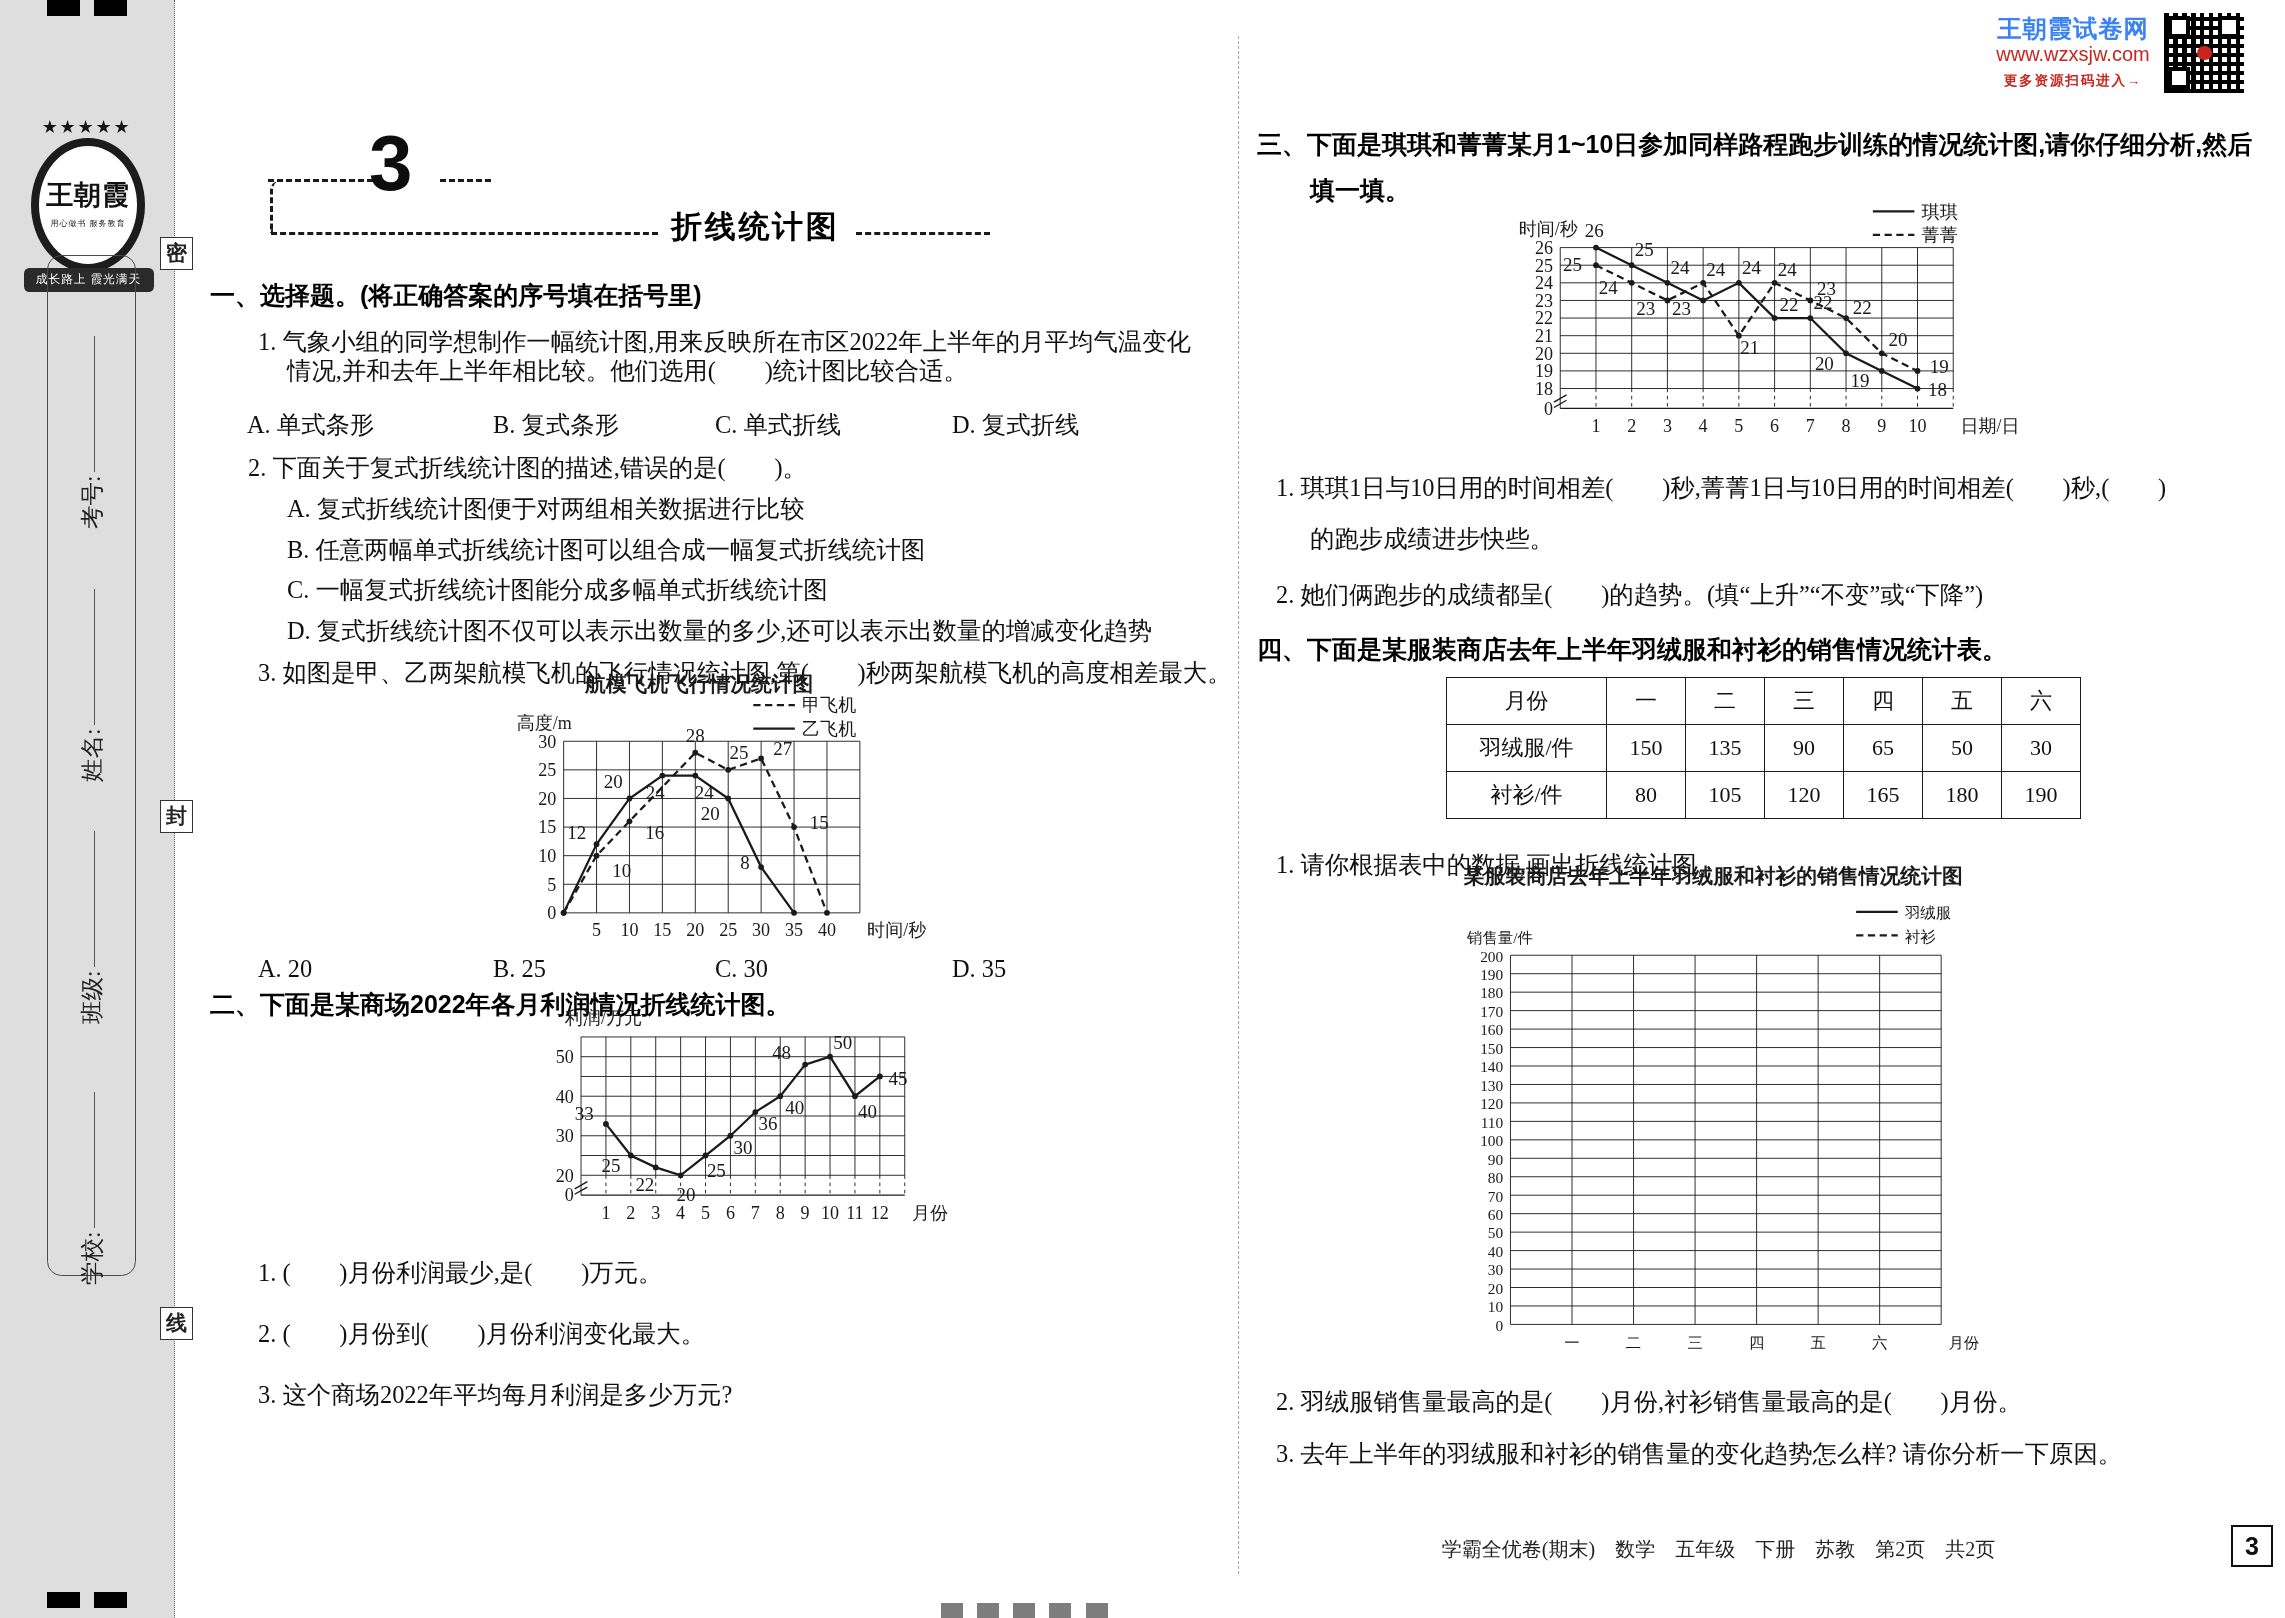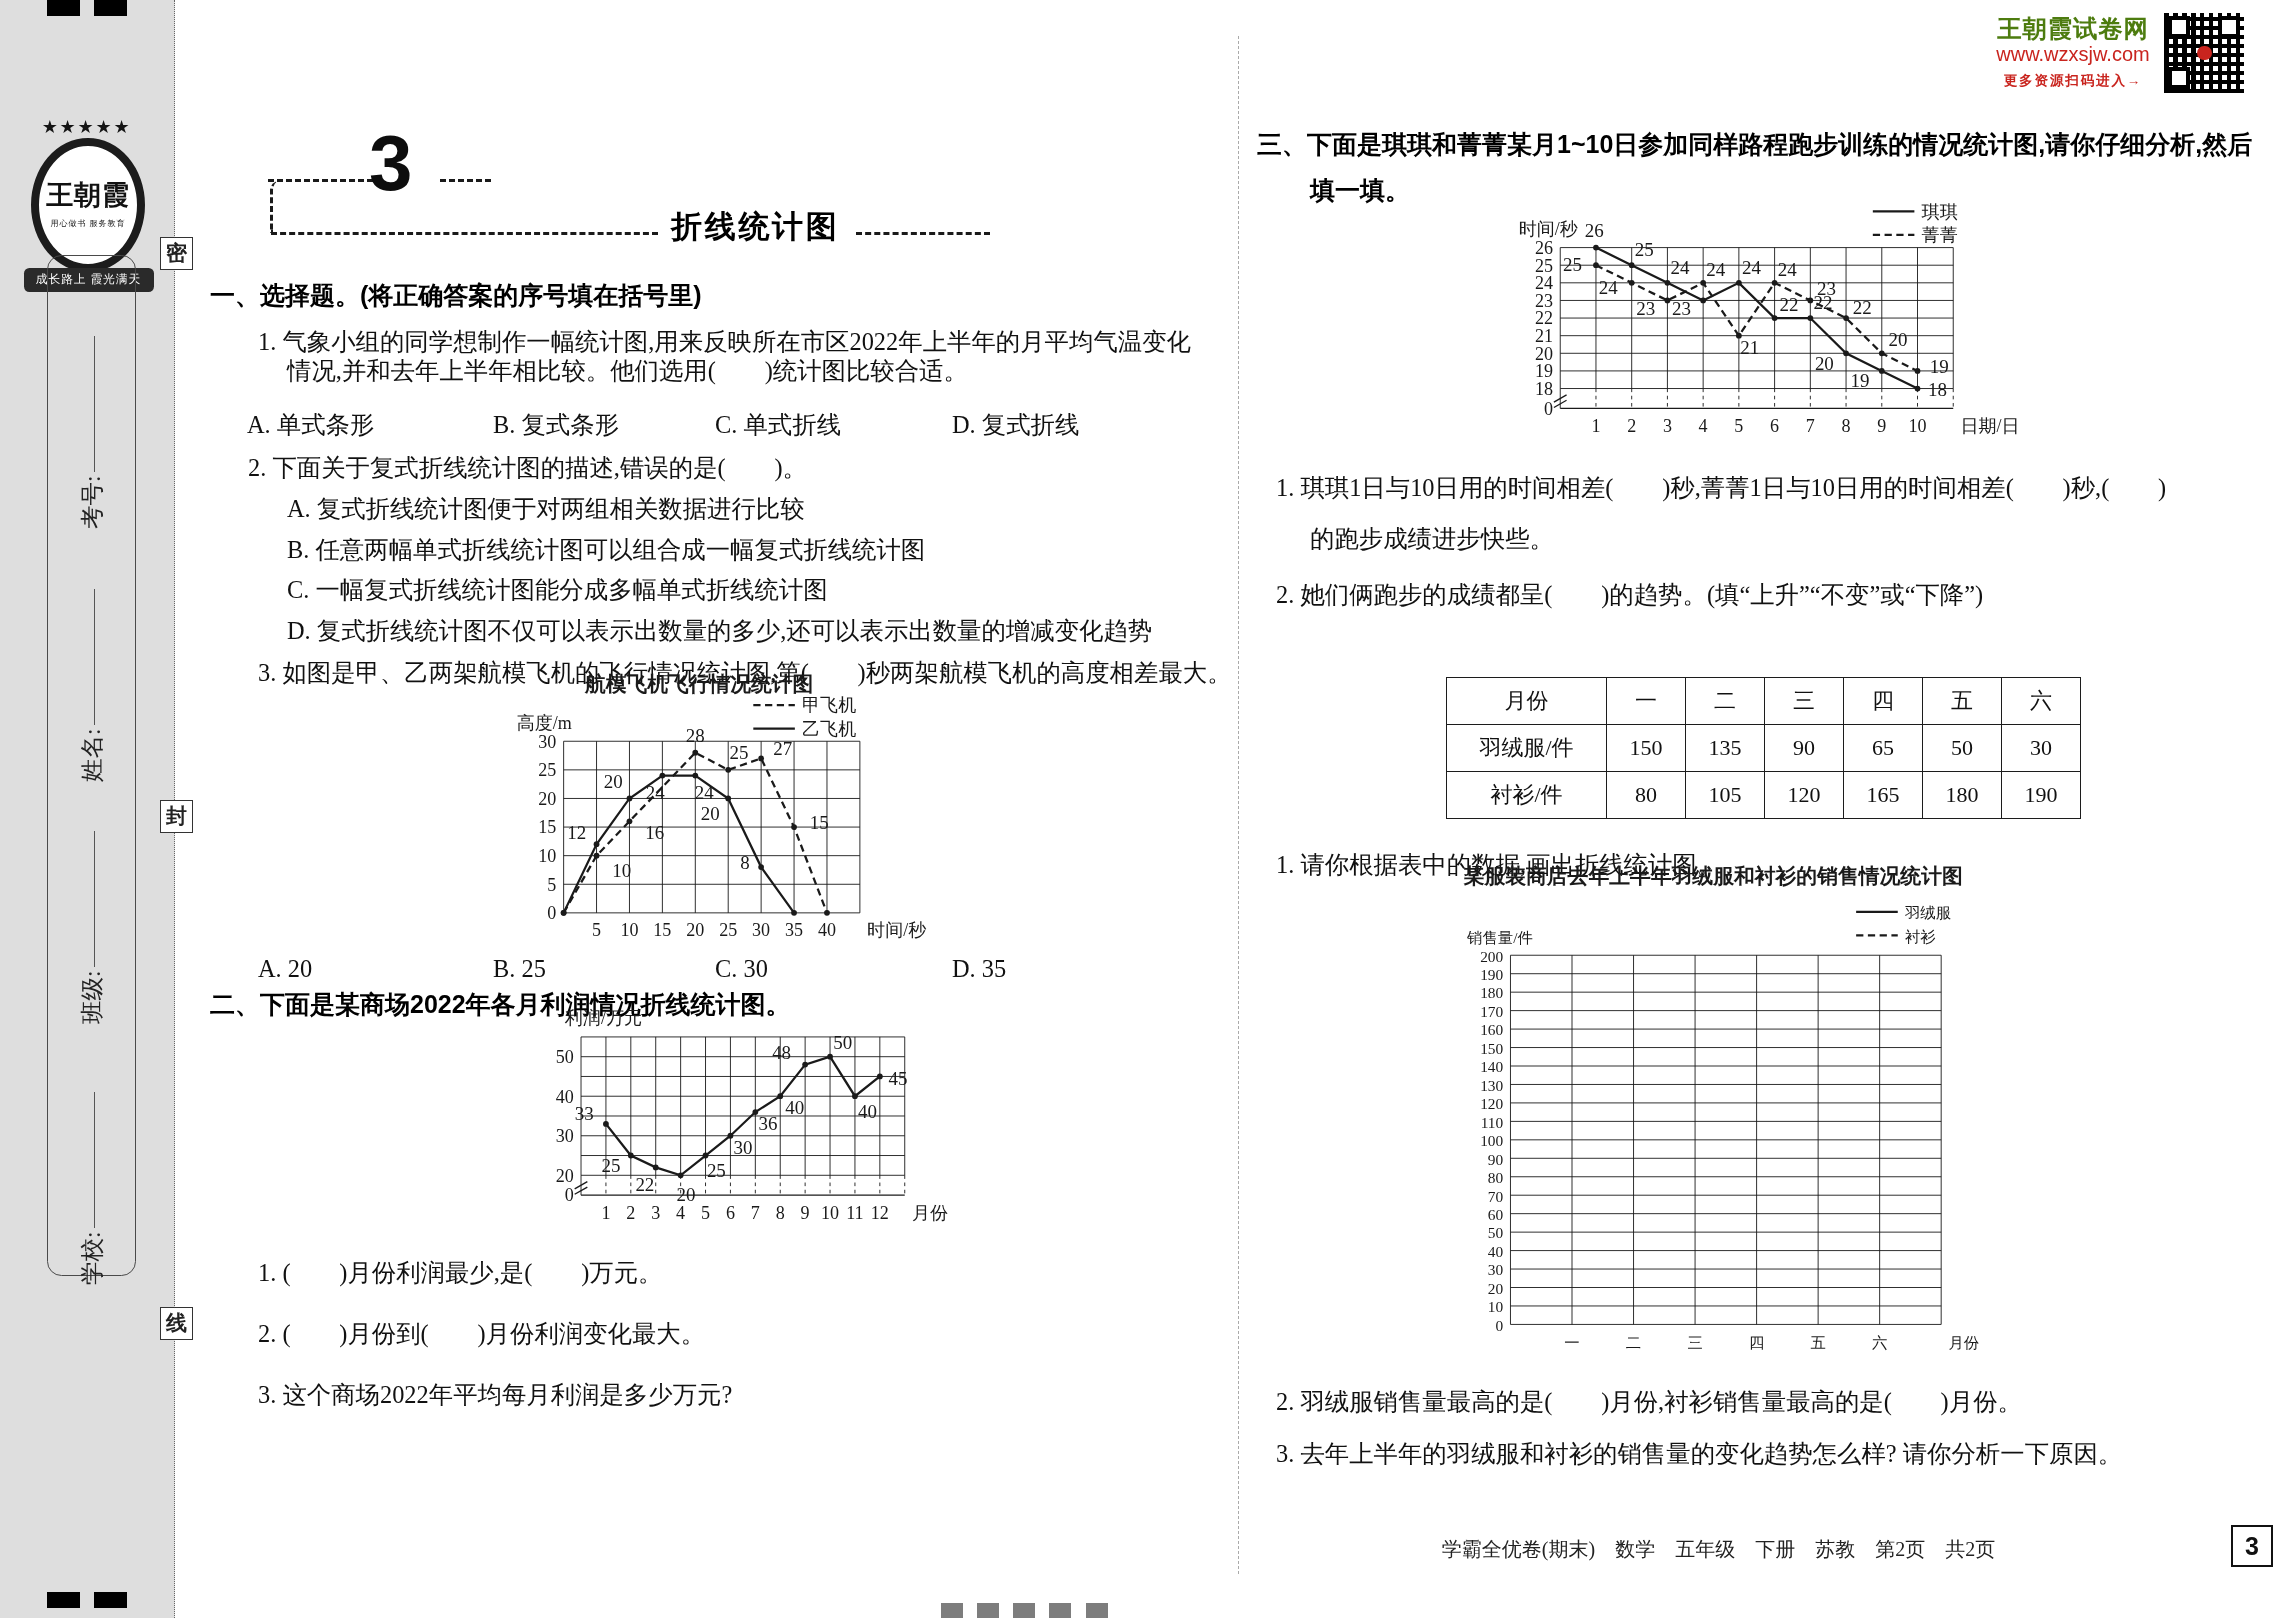"王朝霞试卷网" .brand-name { color: #4d7c0f -> #3b82f6 }
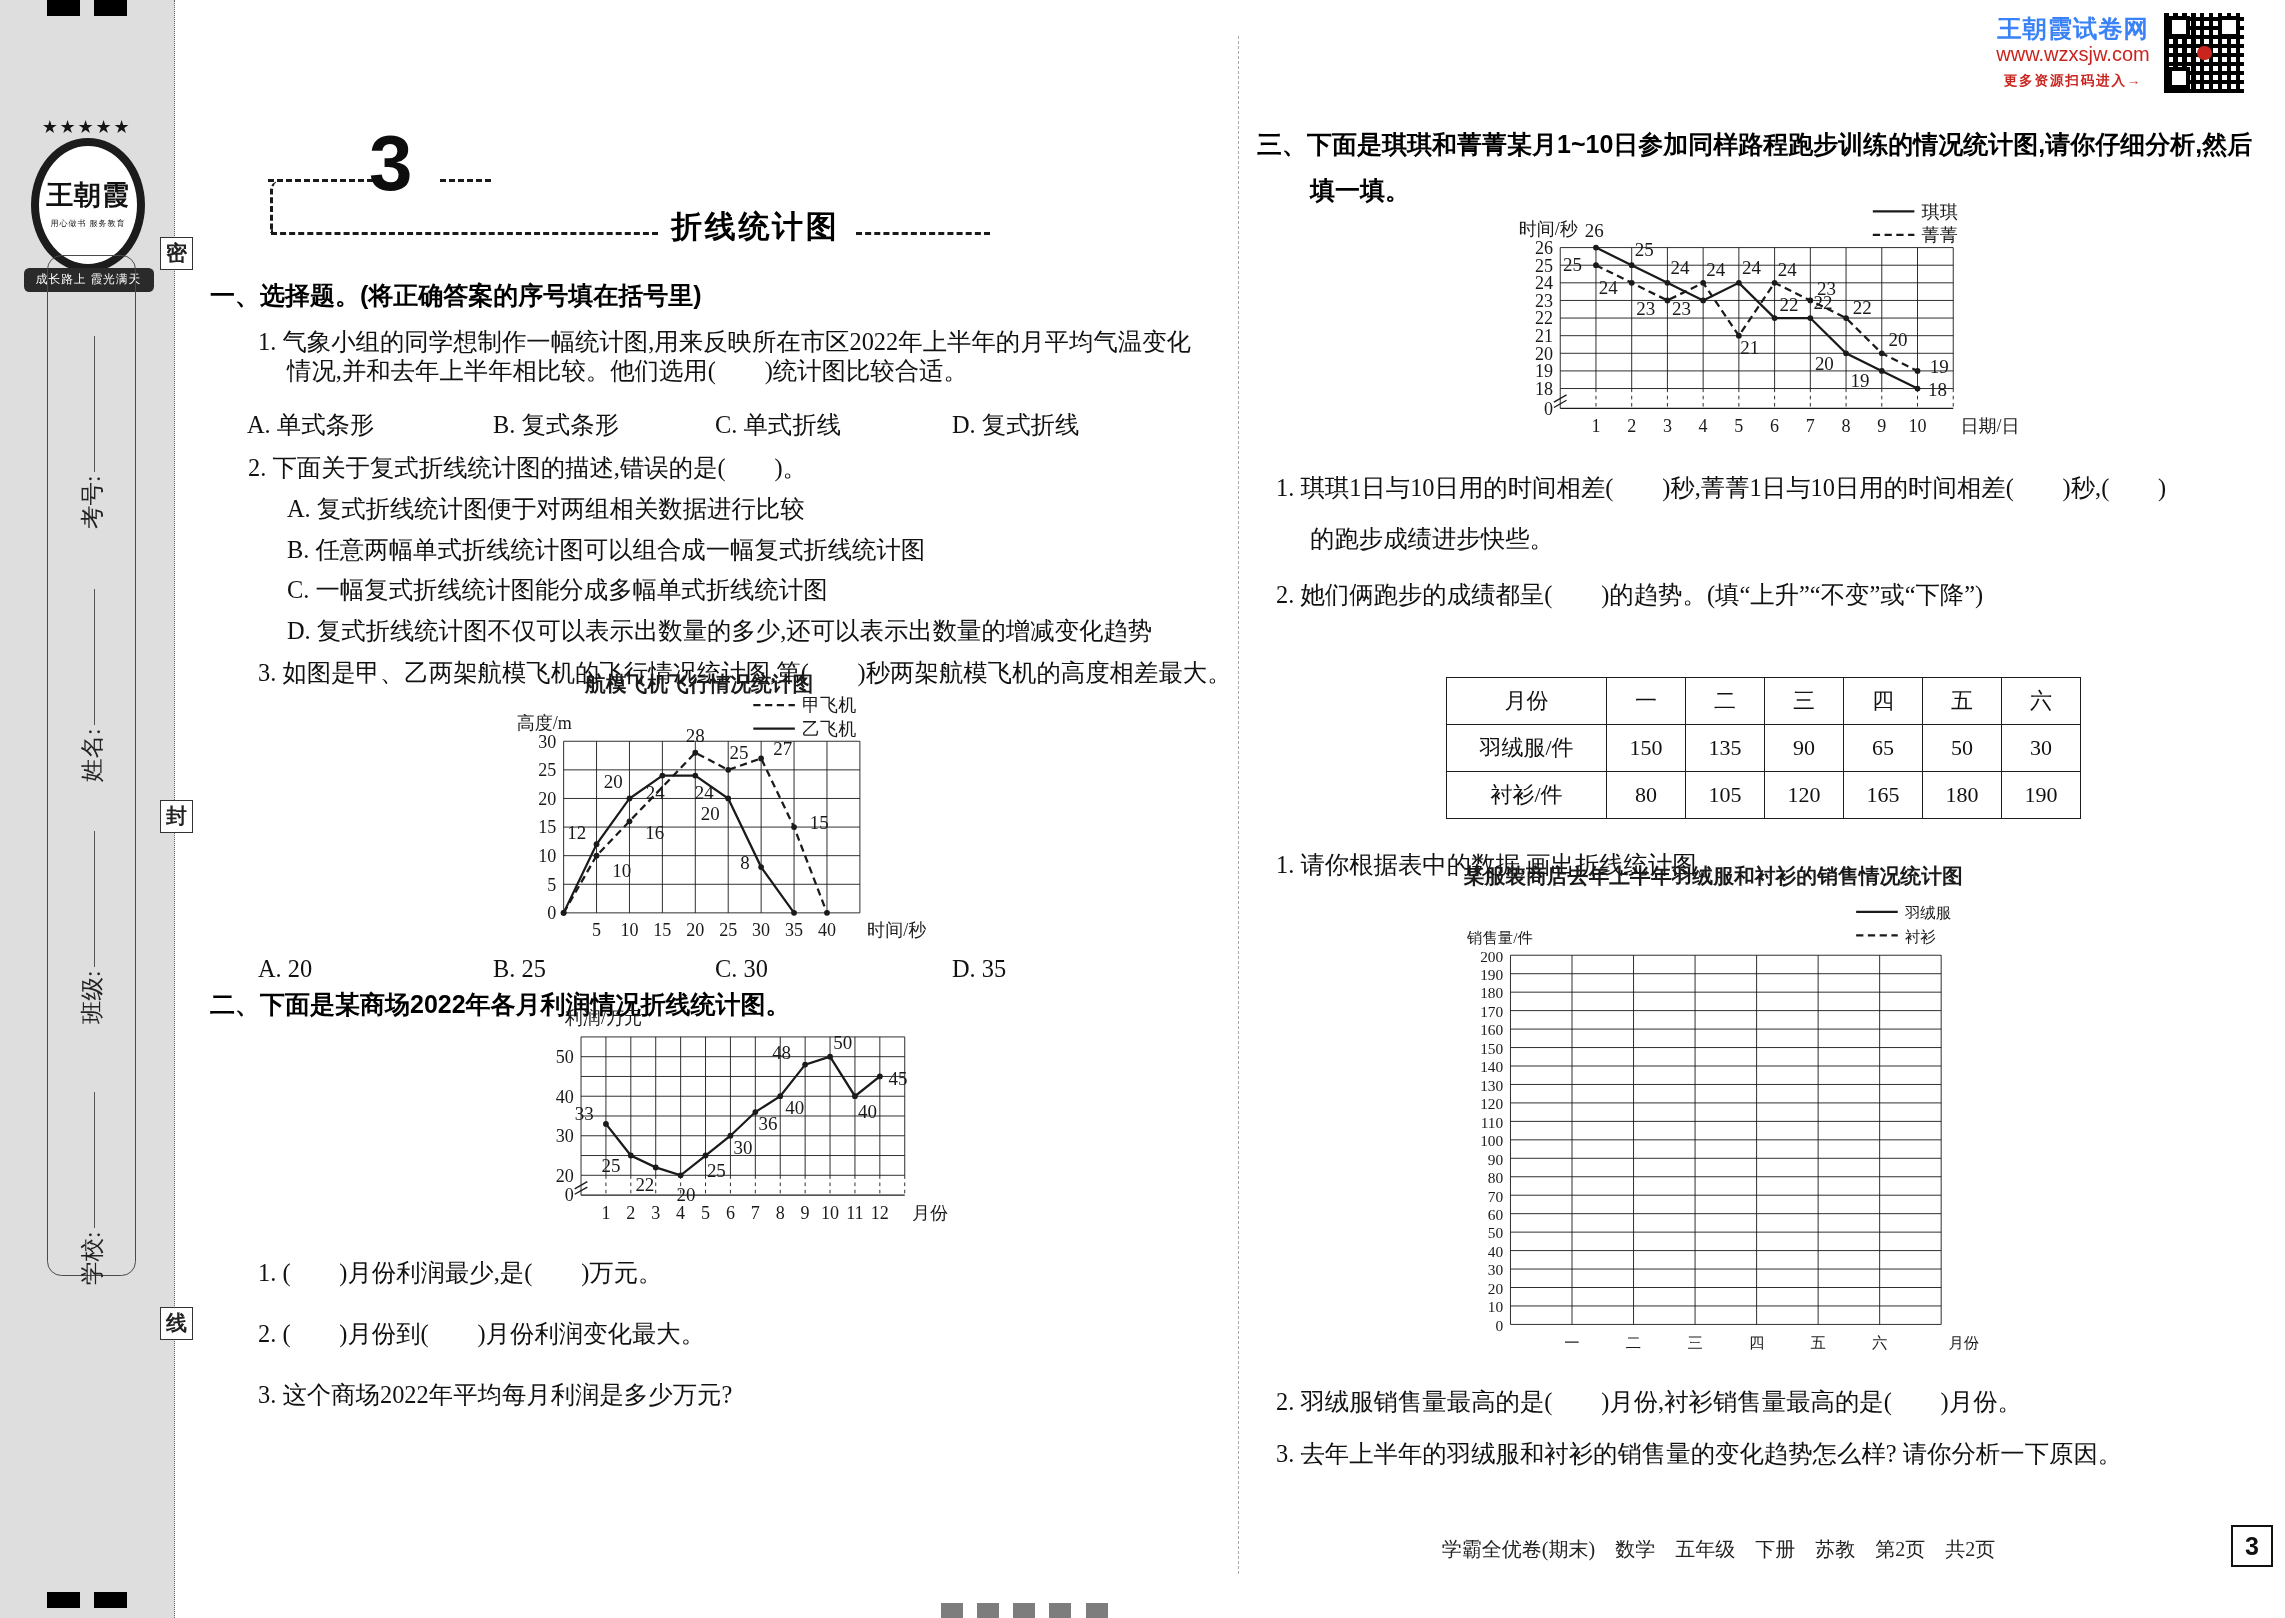"四、下面是某服装商店去年上半年羽绒服和衬衫的销售情况统计表。" div.abs { html: none -> <div>四、下面是某服装商店去年上半年羽绒服和衬衫的销售情况统计表。</div> }
